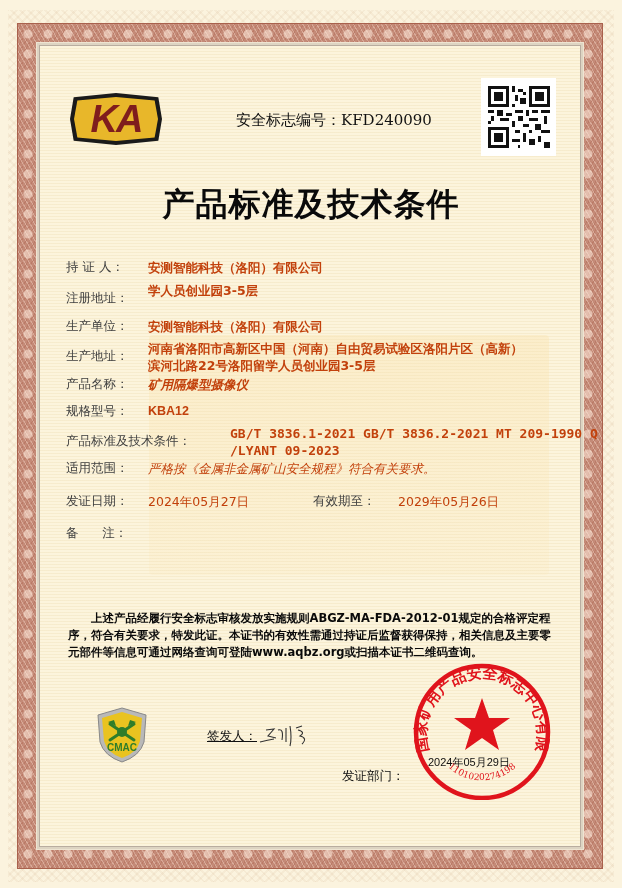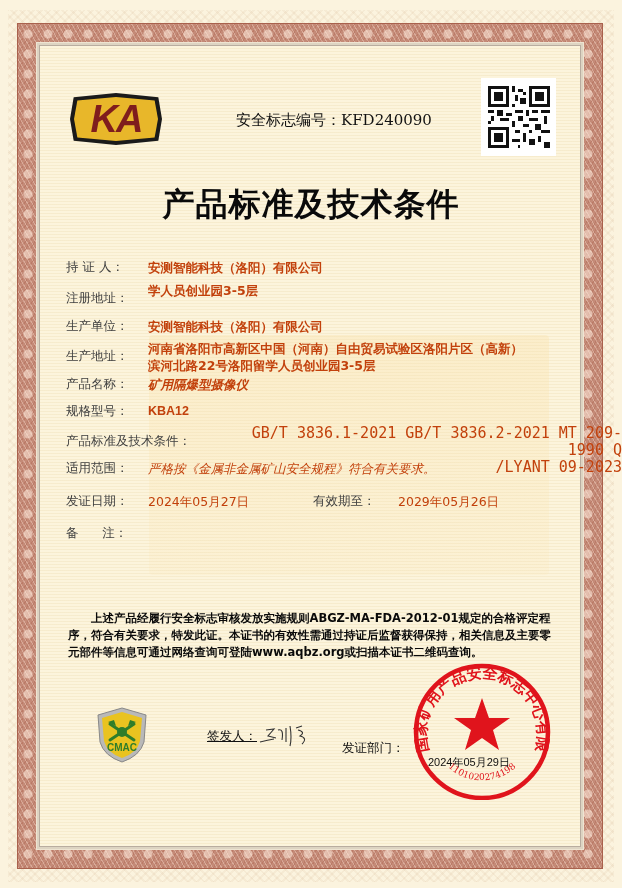"GB/T 3836.1-2021 GB/T 3836.2-2021 MT" .val.mono { font-size: 15px -> 13px; font-weight: normal -> bold; text-align: right -> none }
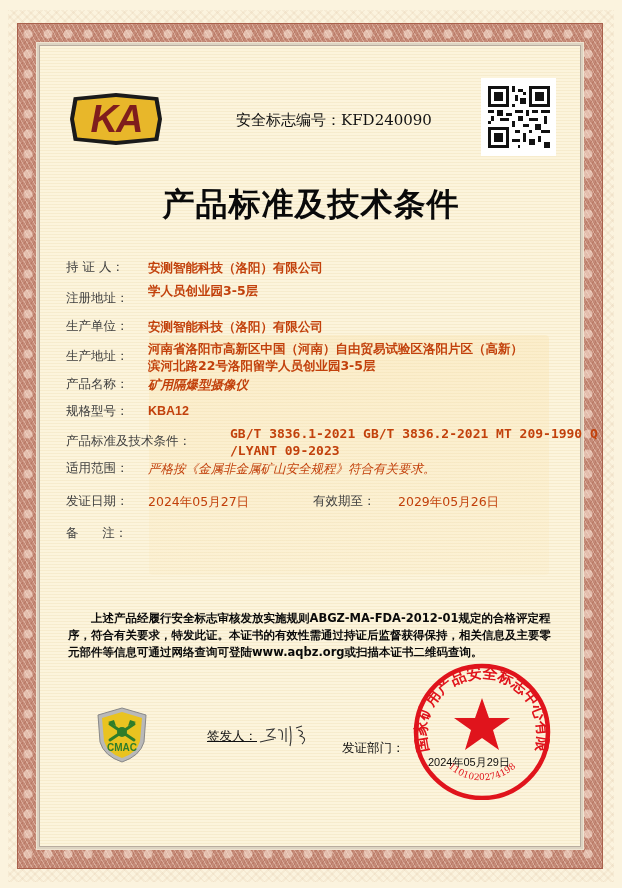"发证部门：" .dept-lbl { top: 740px -> 768px }
